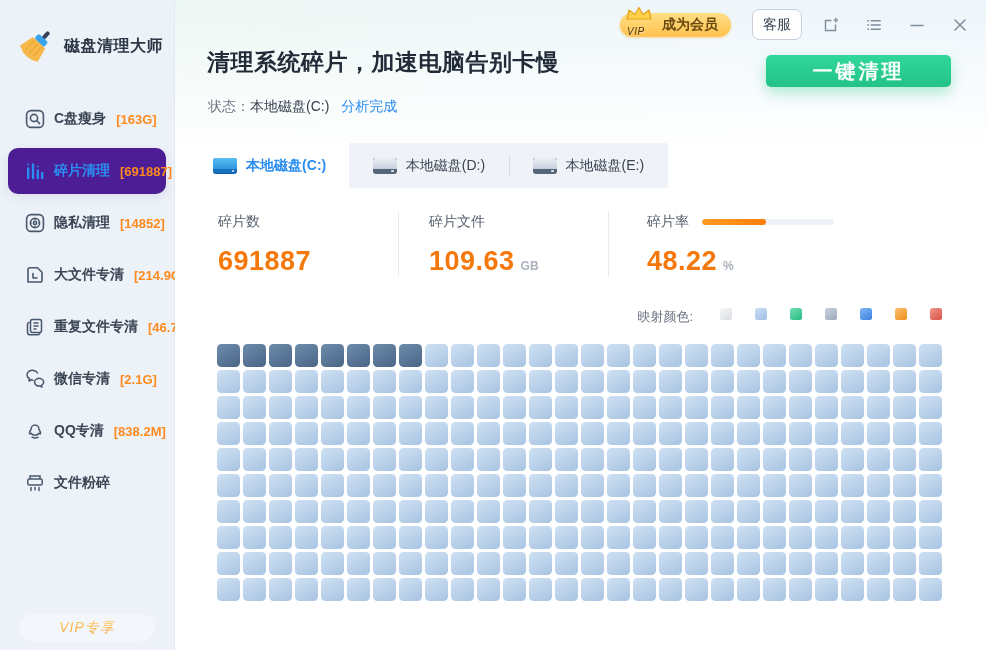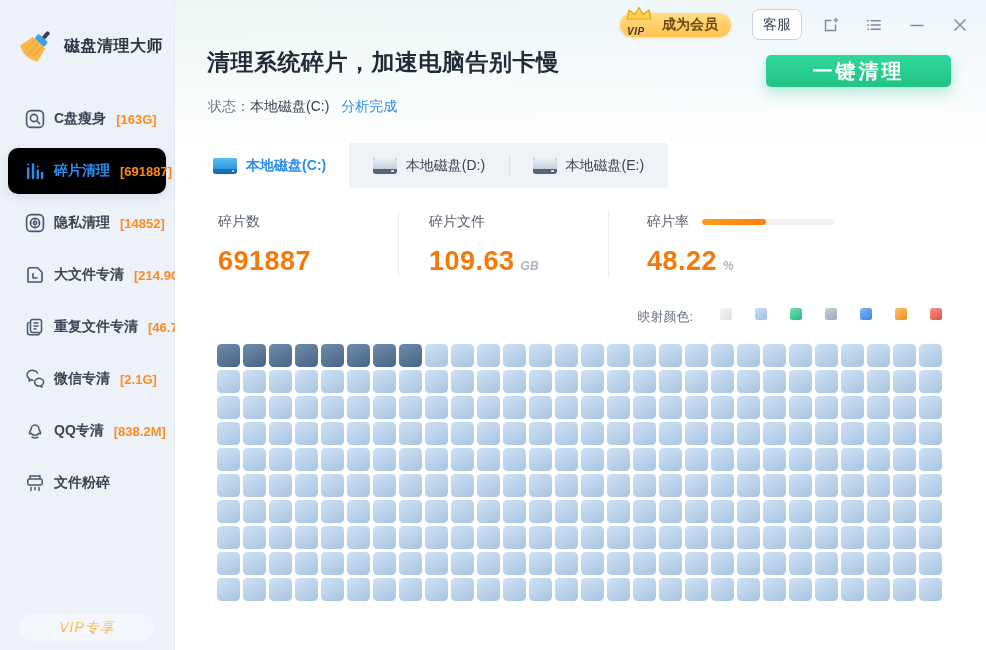"VIP" .vip-badge .viptxt { font-weight: 700 -> 400 }
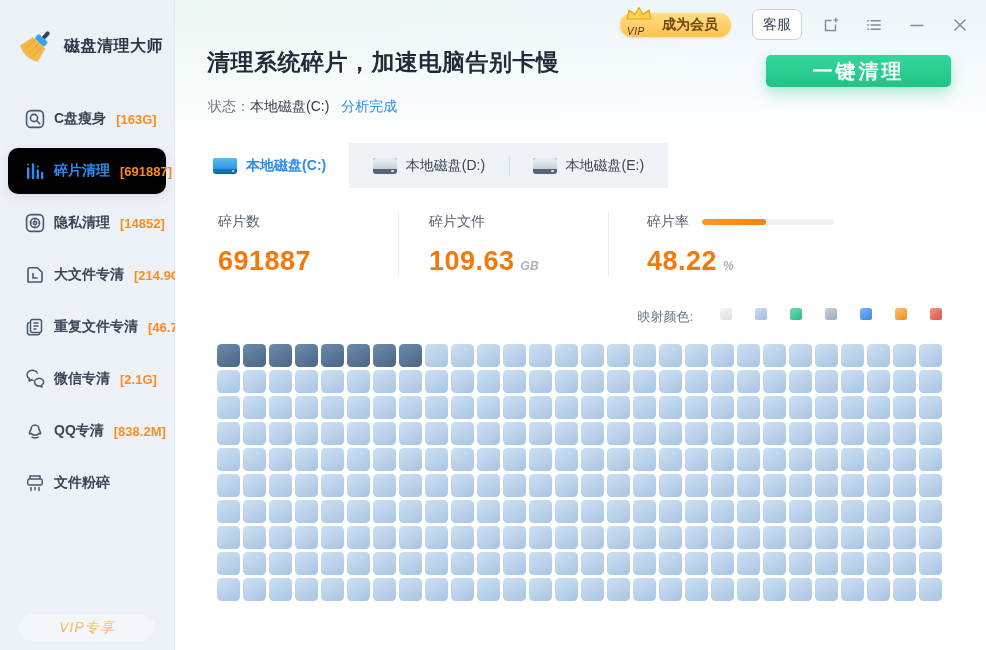"碎片清理" .menu-item.active { background: #000000 -> #4c1d95 }
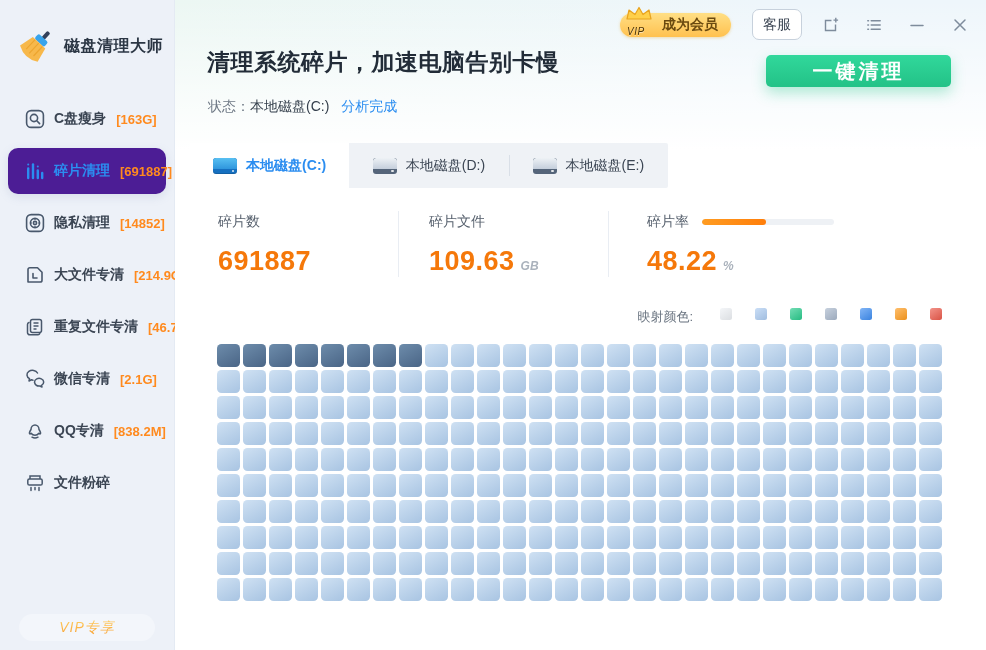"GB" .stat-unit { font-style: italic -> none }
